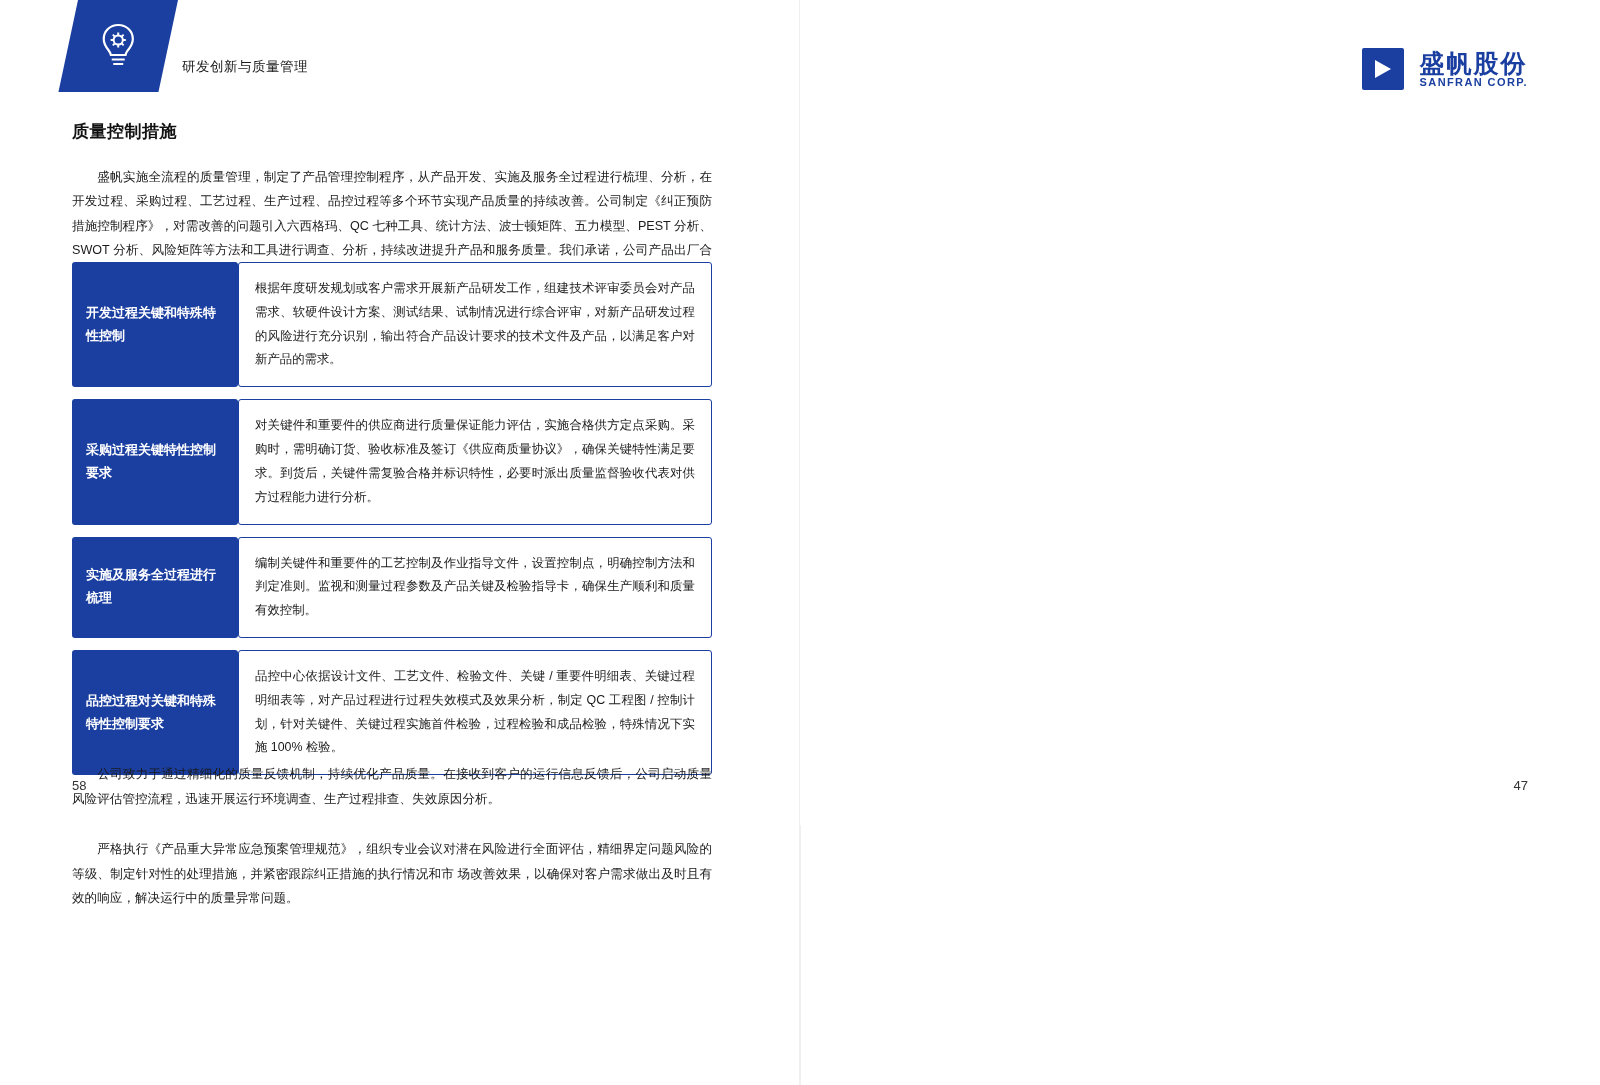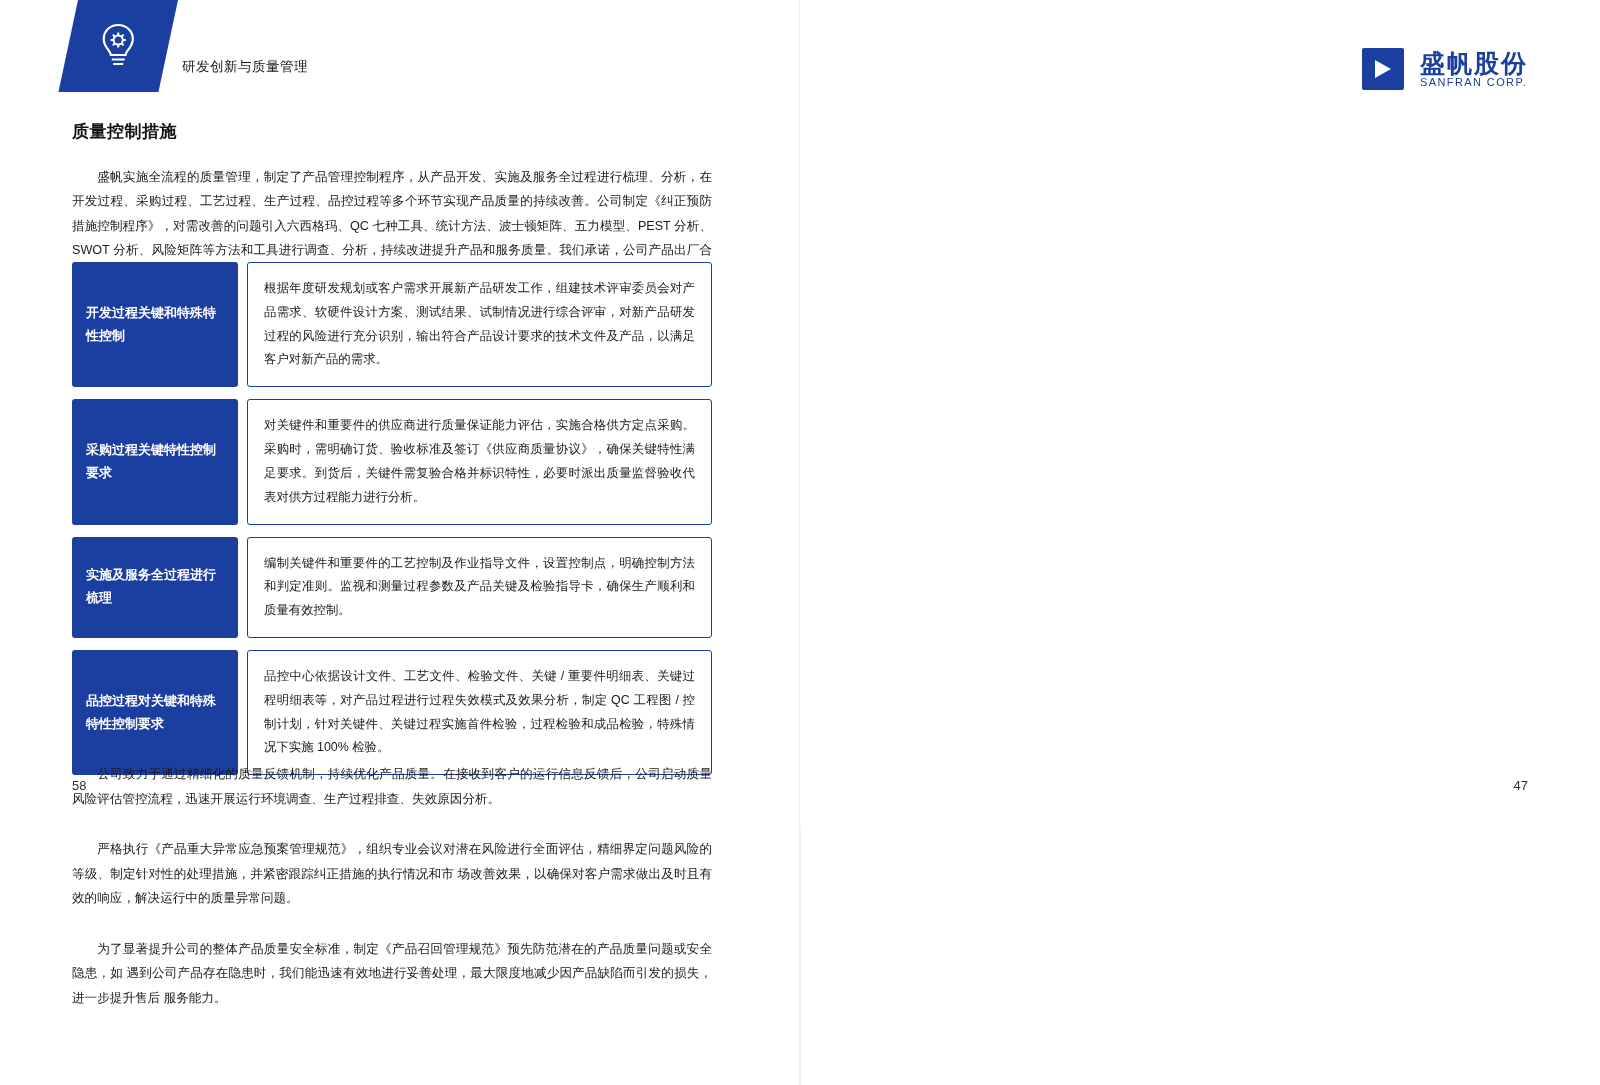"SANFRAN CORP." .logo-text-en { font-weight: normal -> bold }
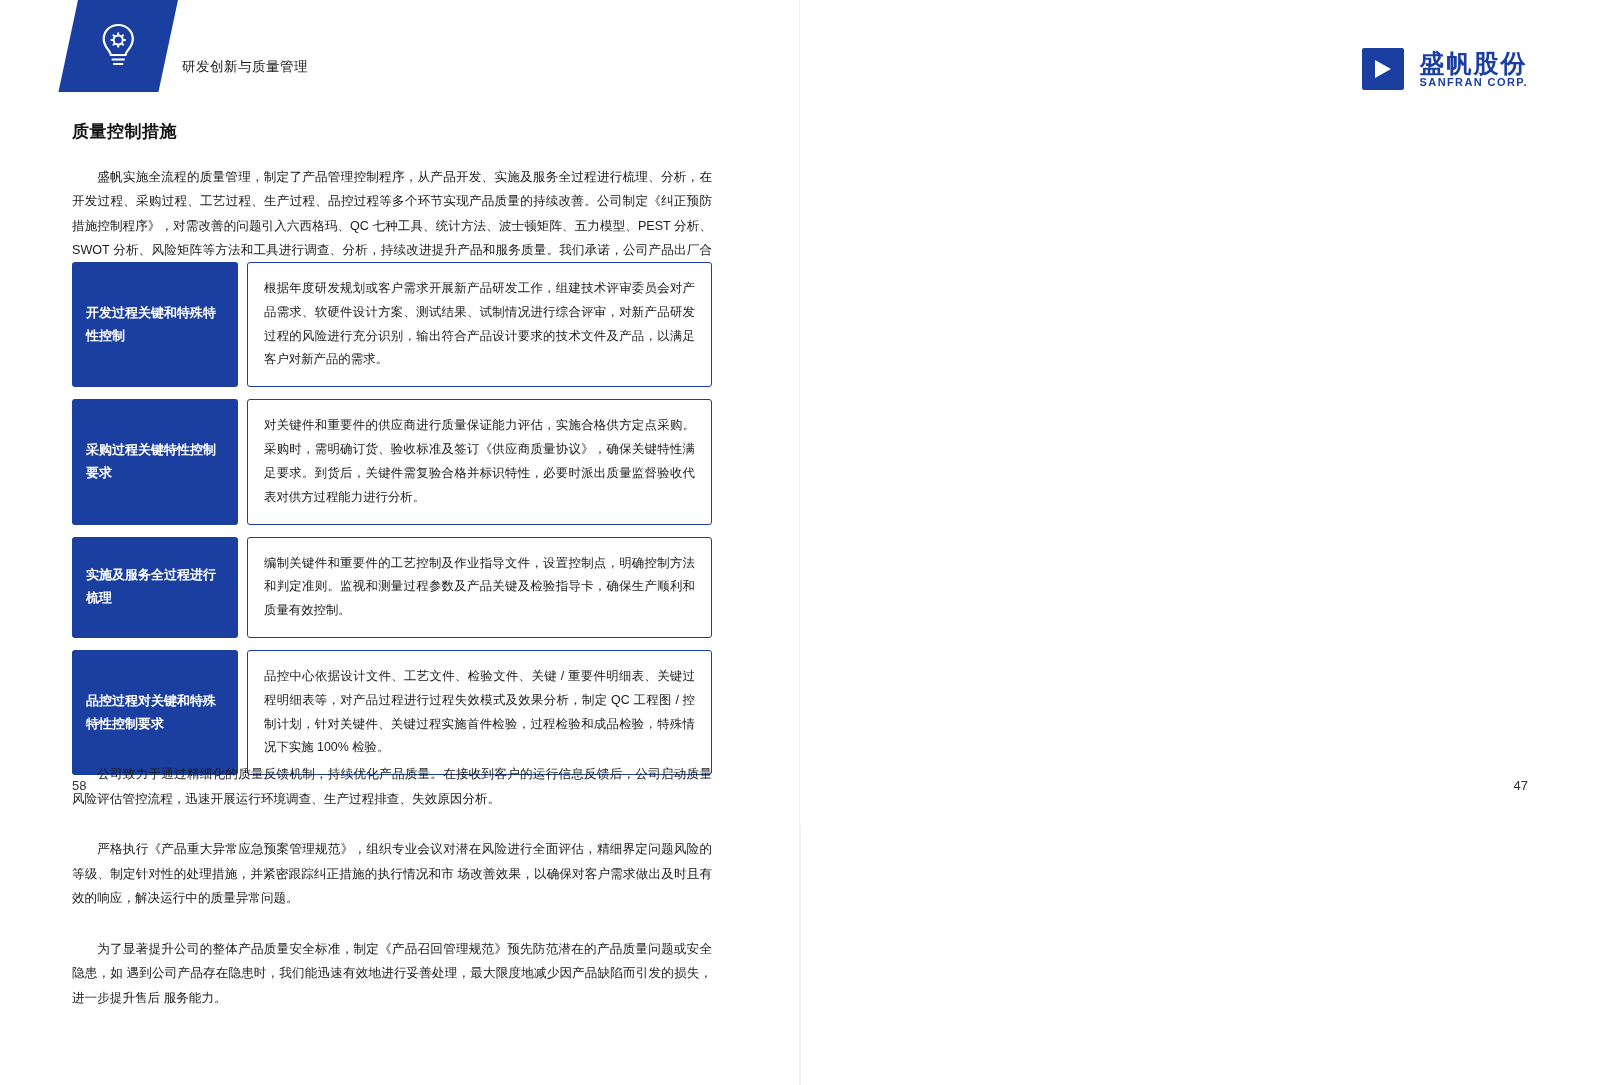"根据年度研发规划或客户需求开展新产品研发工作，组建技术评审委员会对产品需求、软硬" .row-body { margin-left: 9px -> none }
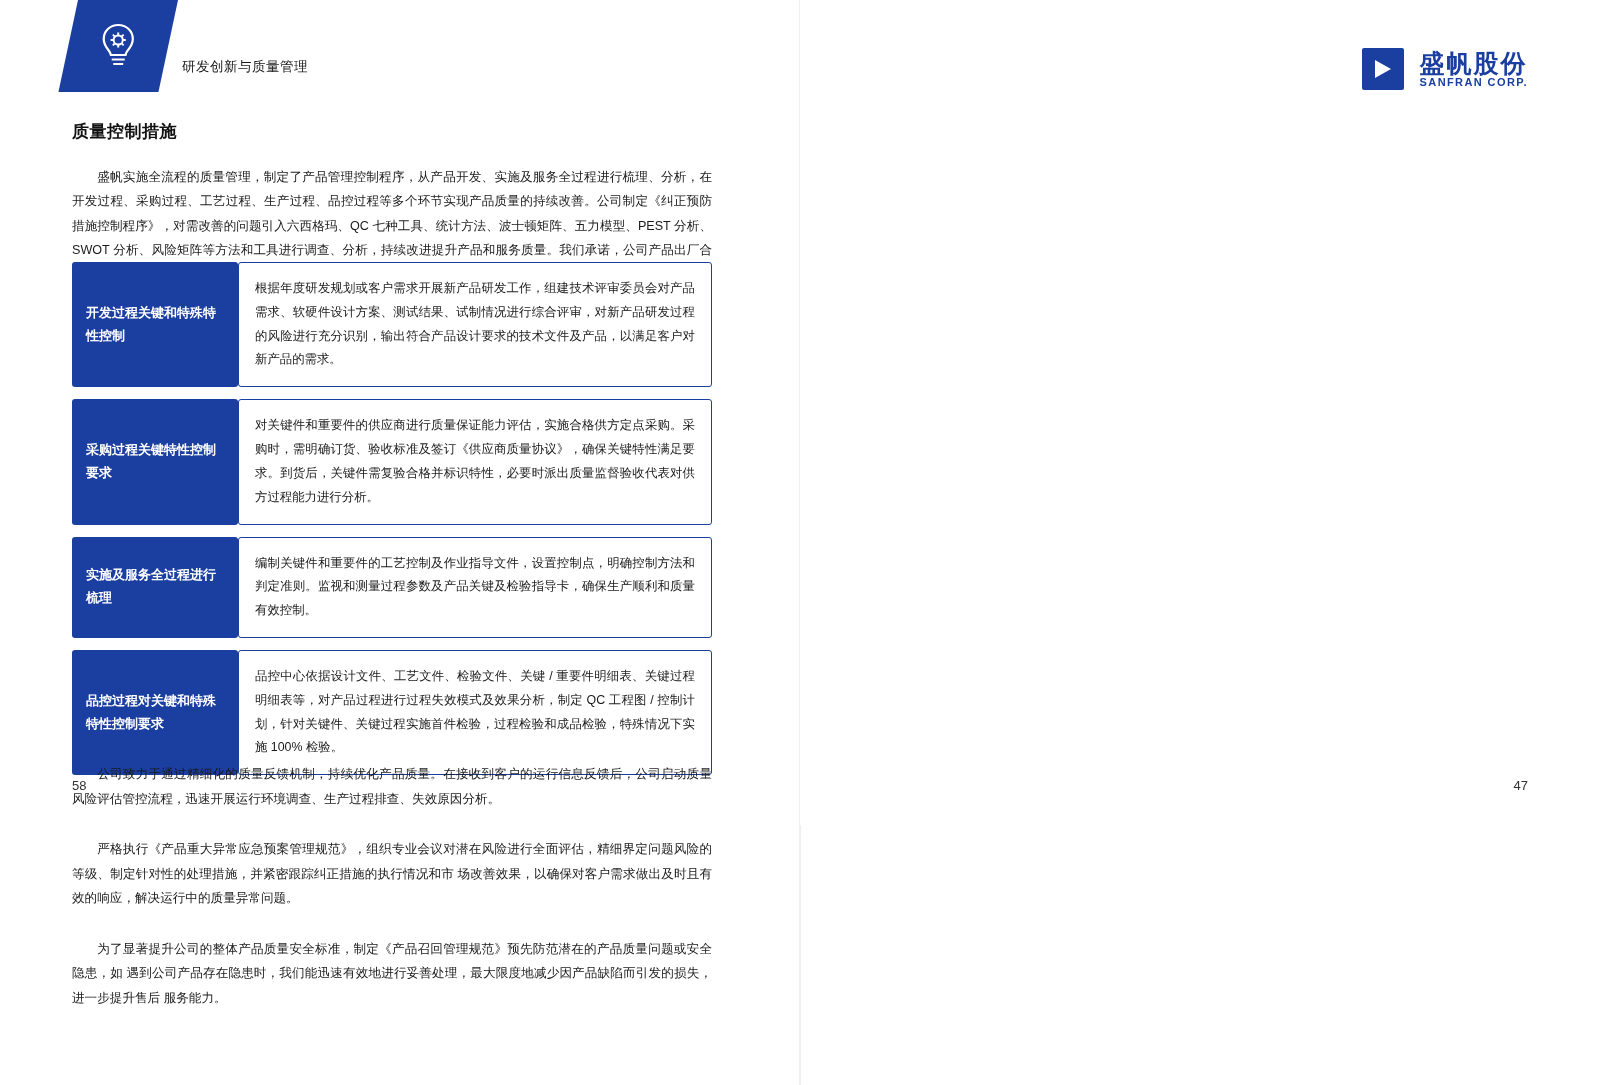"为了显著提升公司的整体产品质量安全标准，制定《产品召回管理规范》预先防范潜在的产" p.para { html: <p>为了显著提升公司的整体产品质量安全标准，制定《产品召回管理规范》预先防范潜在的产品质量问题或安全隐患，如 遇到公司产品存在隐患时，我们能迅速有效地进行妥善处理，最大限度地减少因产品缺陷而引发的损失，进一步提升售后 服务能力。</p> -> none }
